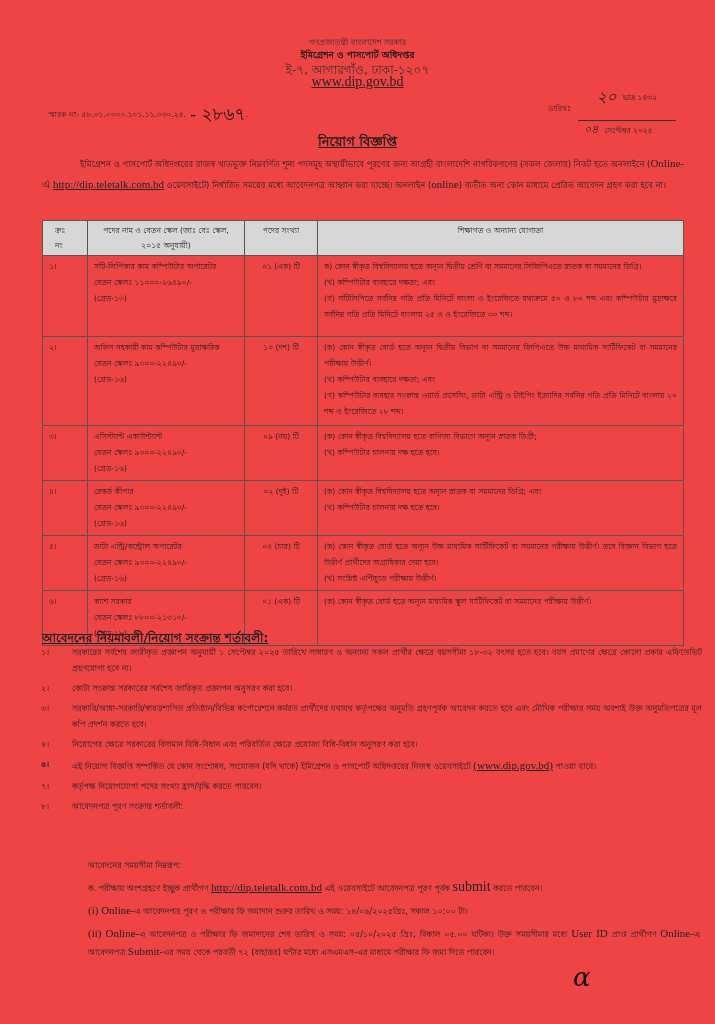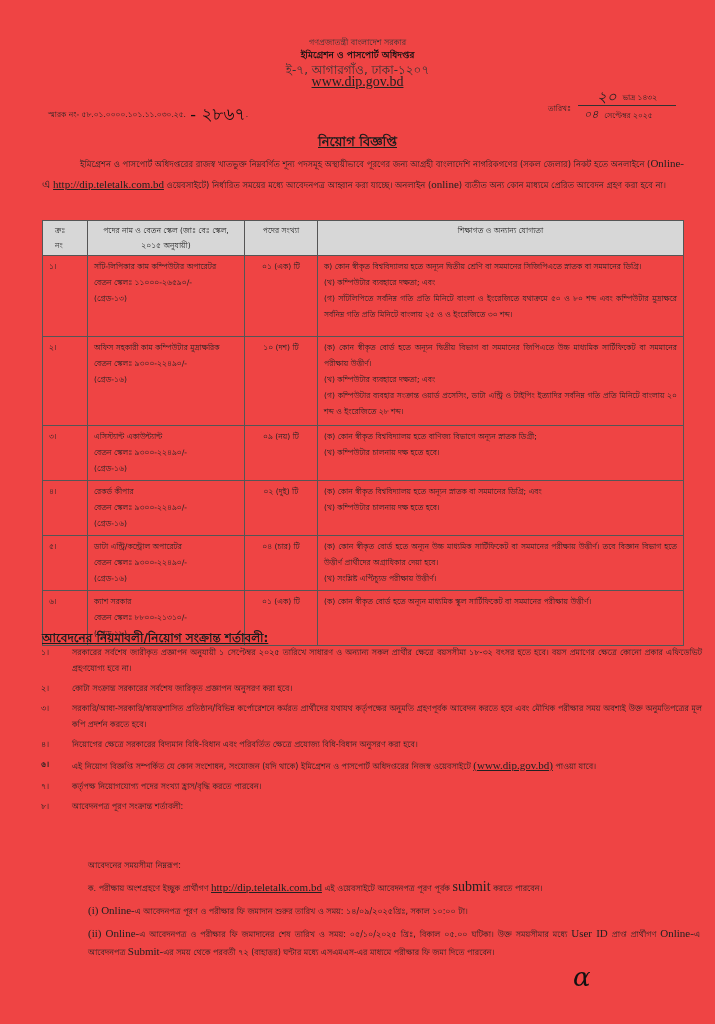"২০" .date .top { padding-bottom: 1px -> 16px }
